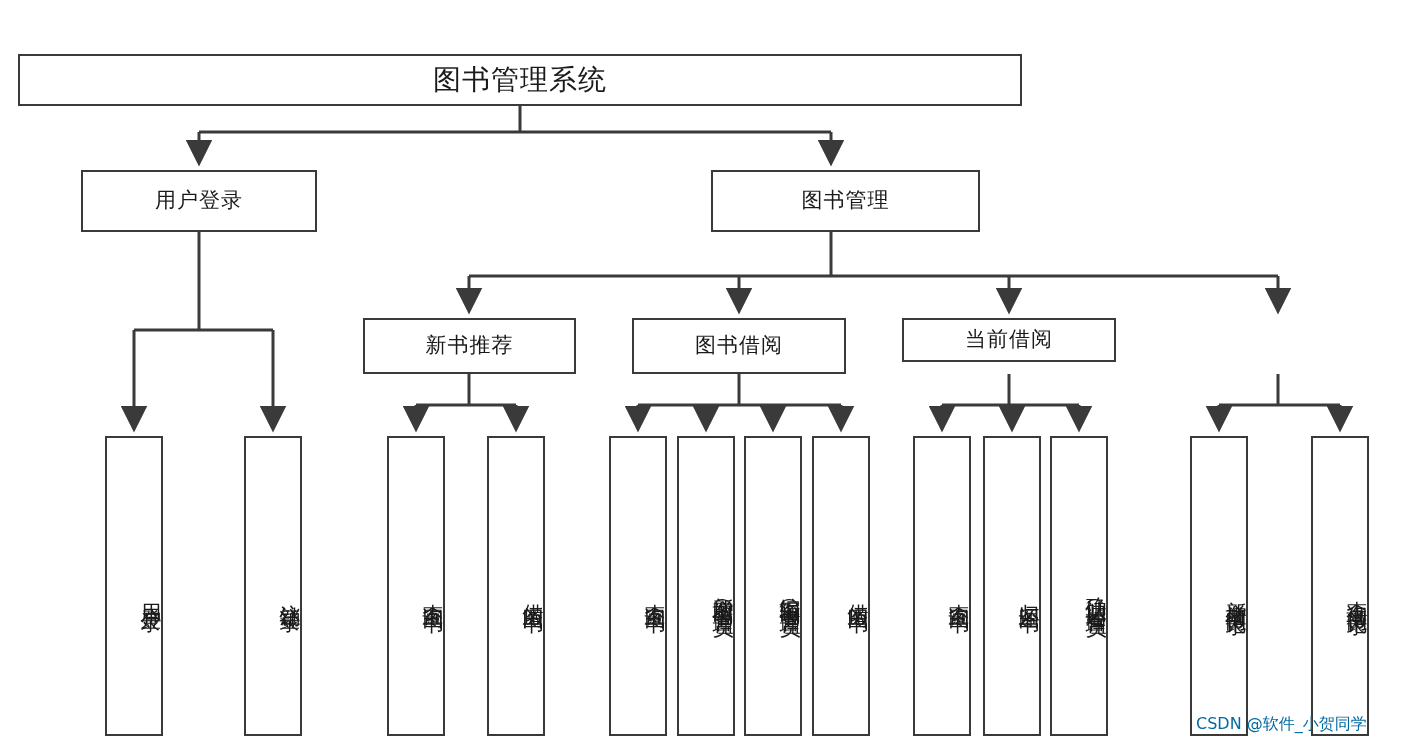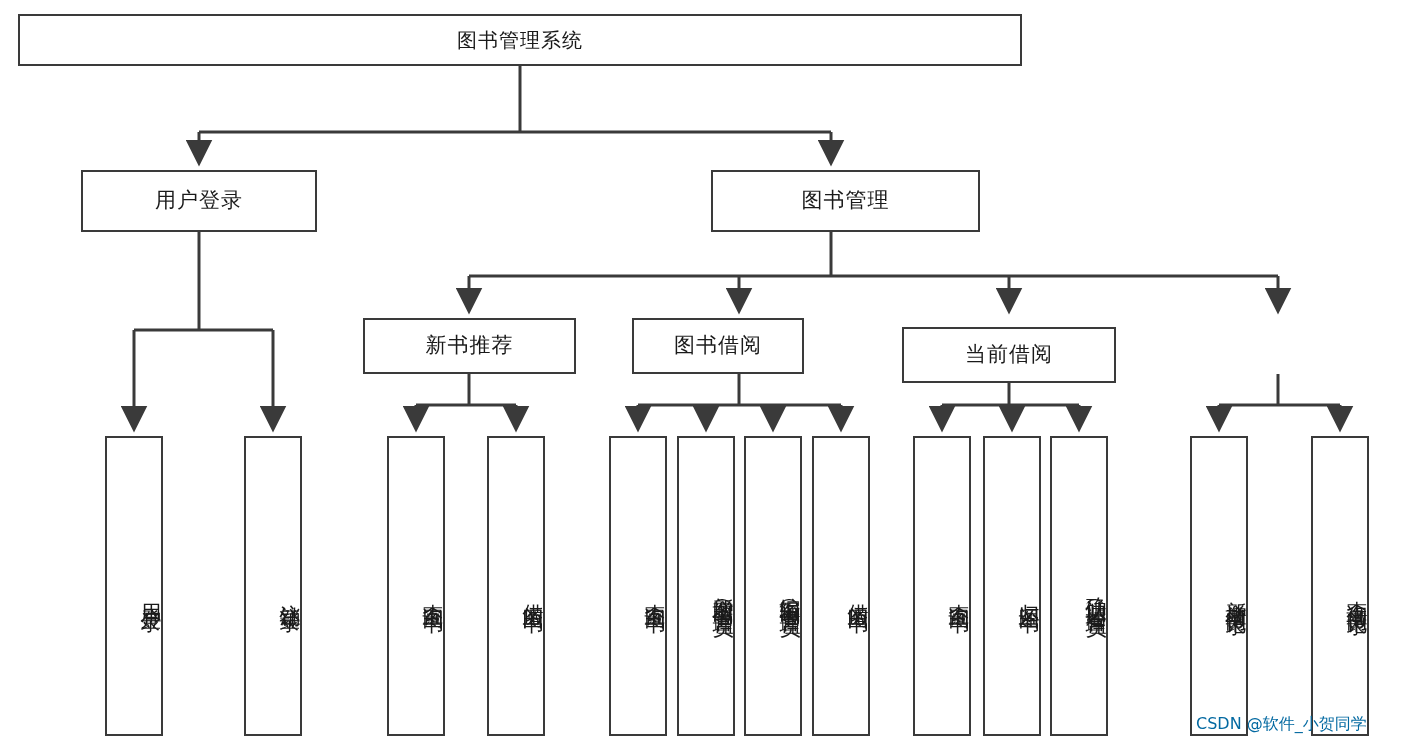"图书管理系统" .node-root { font-size: 20px -> 28px; margin-top: none -> 40px }
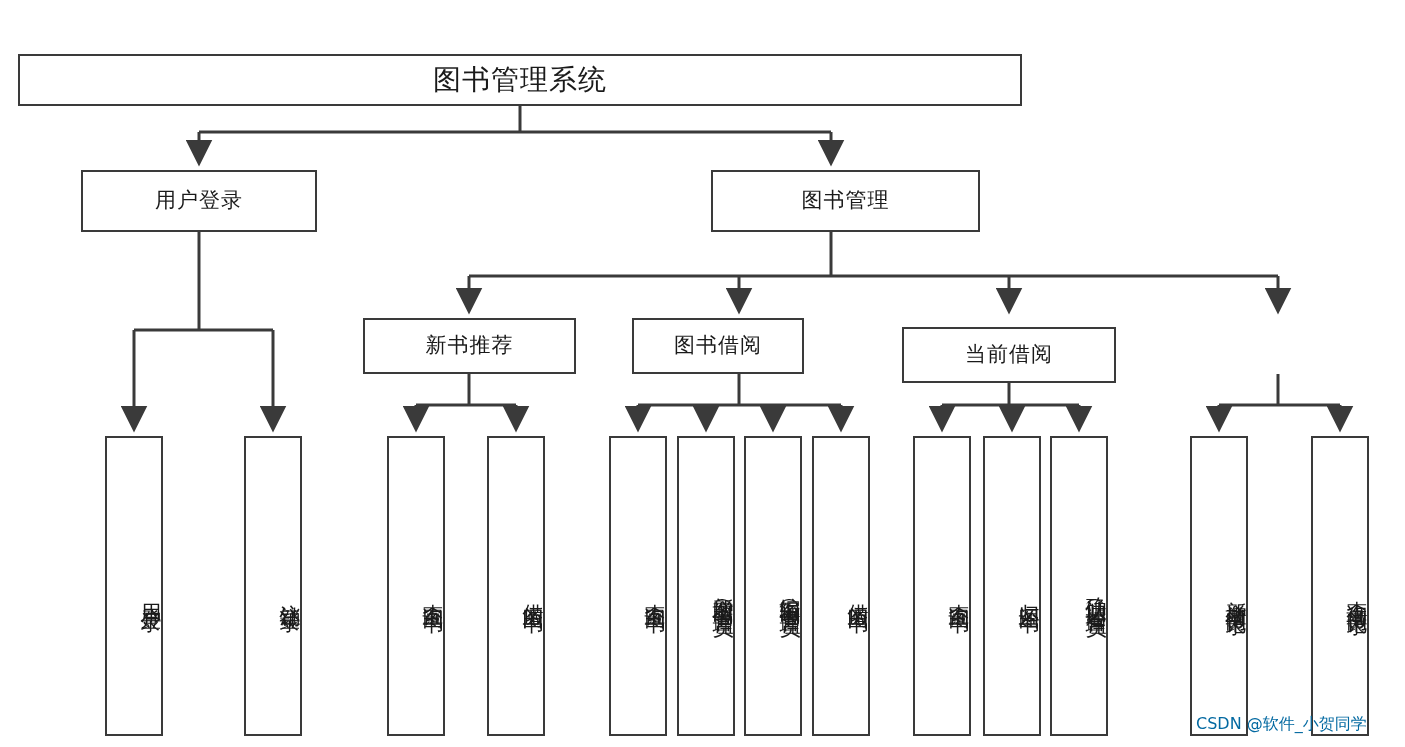"图书借阅" div.node { width: 172px -> 214px }
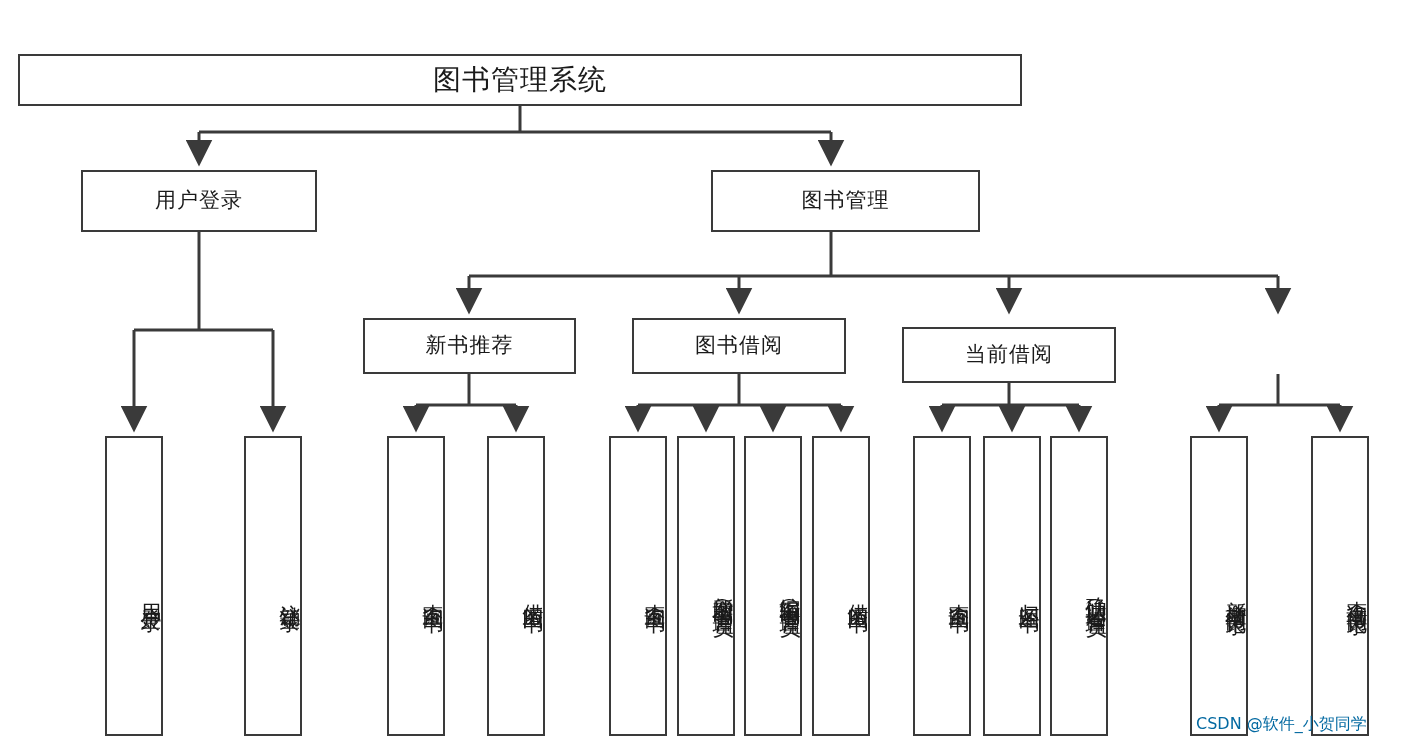"当前借阅" div.node { height: 56px -> 44px; margin-top: 9px -> none }
